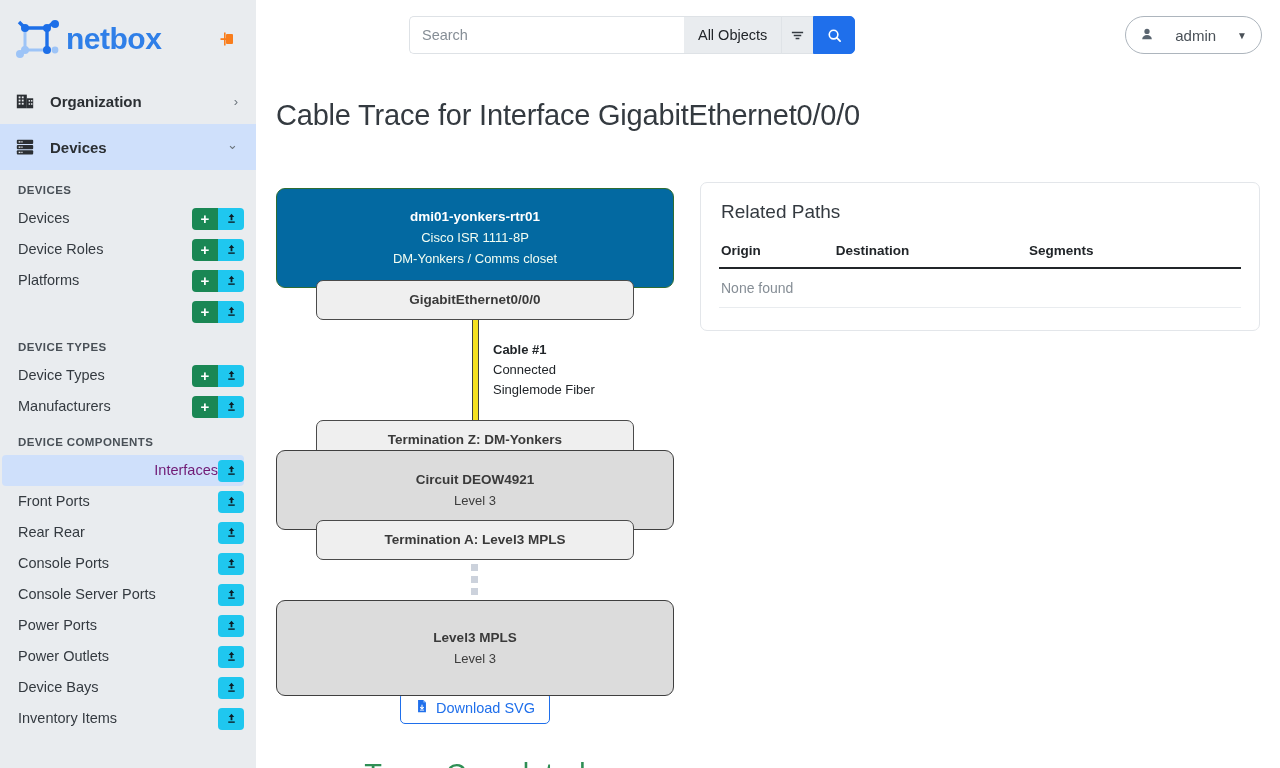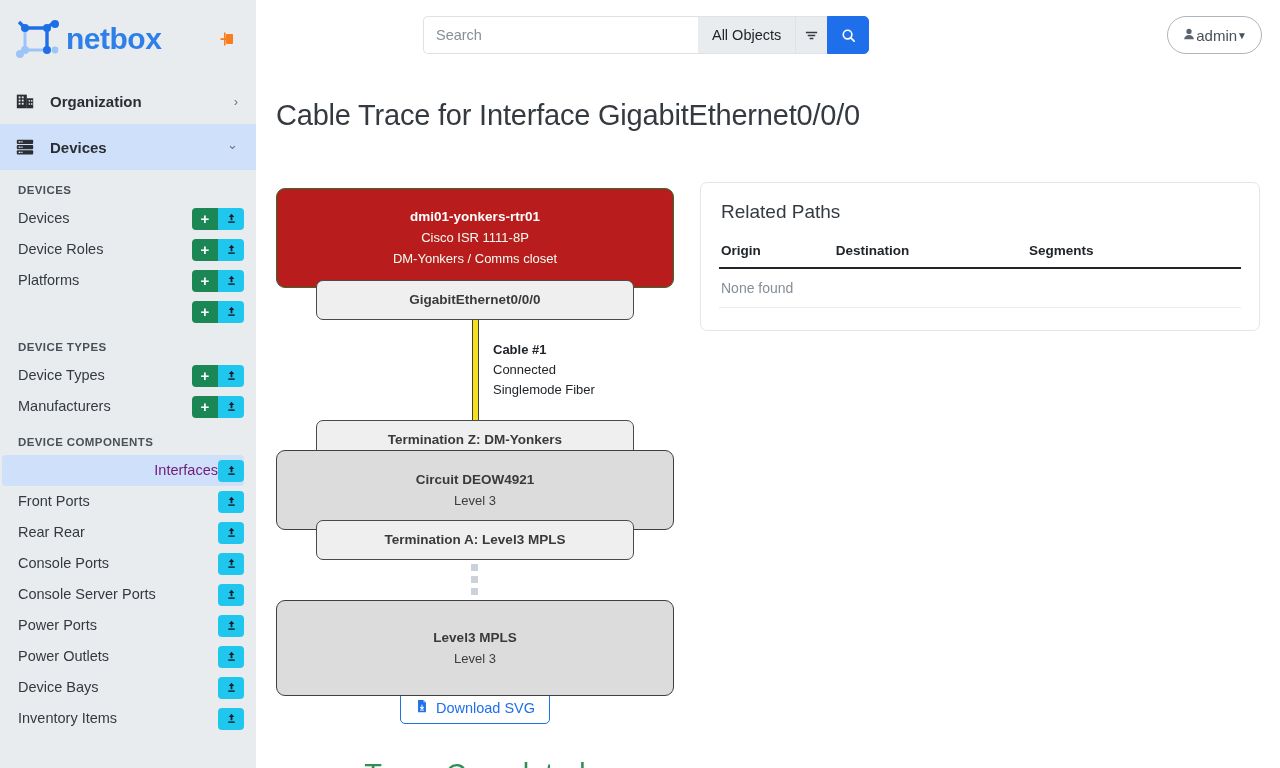"admin" .user-btn { gap: 0 -> 21px }
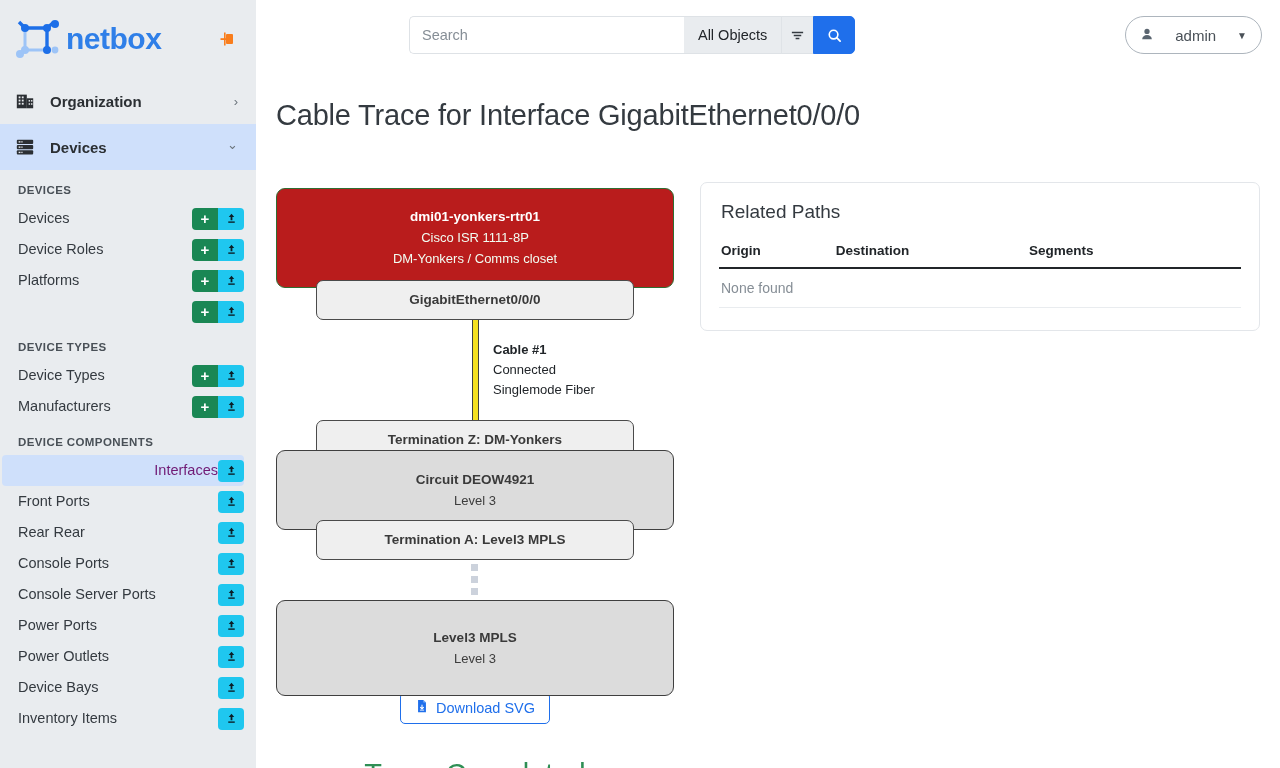"dmi01-yonkers-rtr01" .node.device { background: #b91c1c -> #0369a1 }
